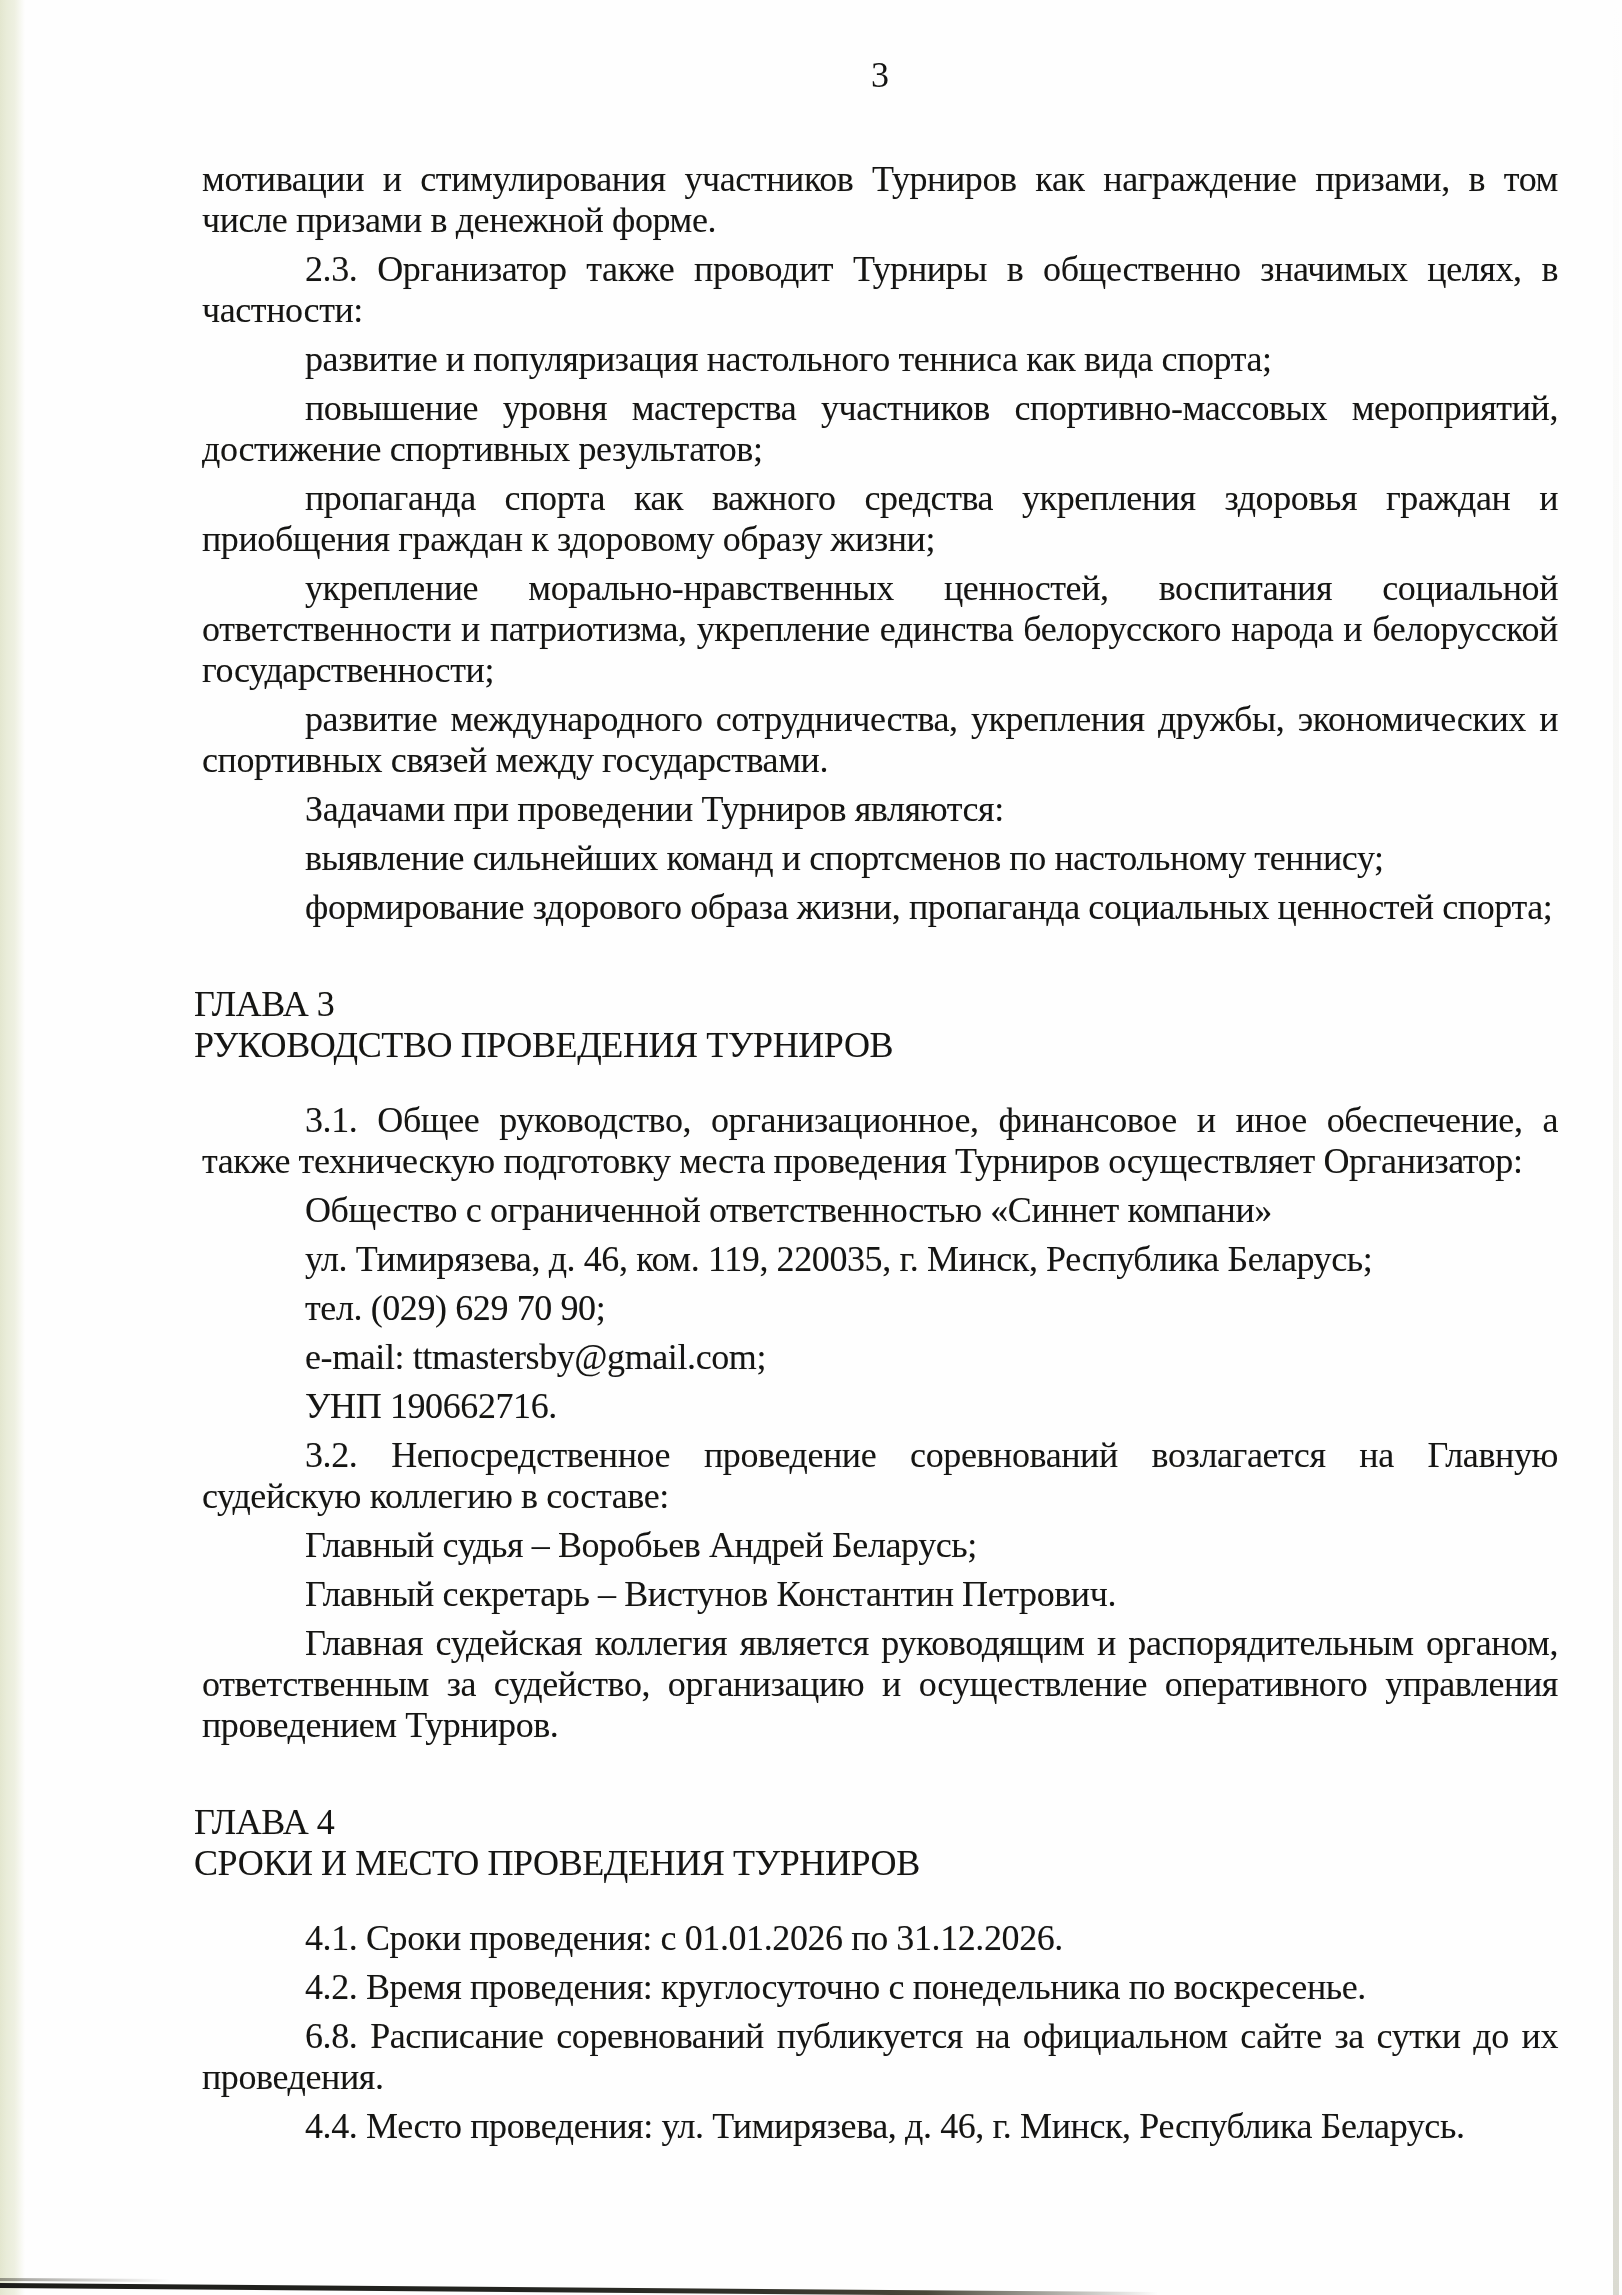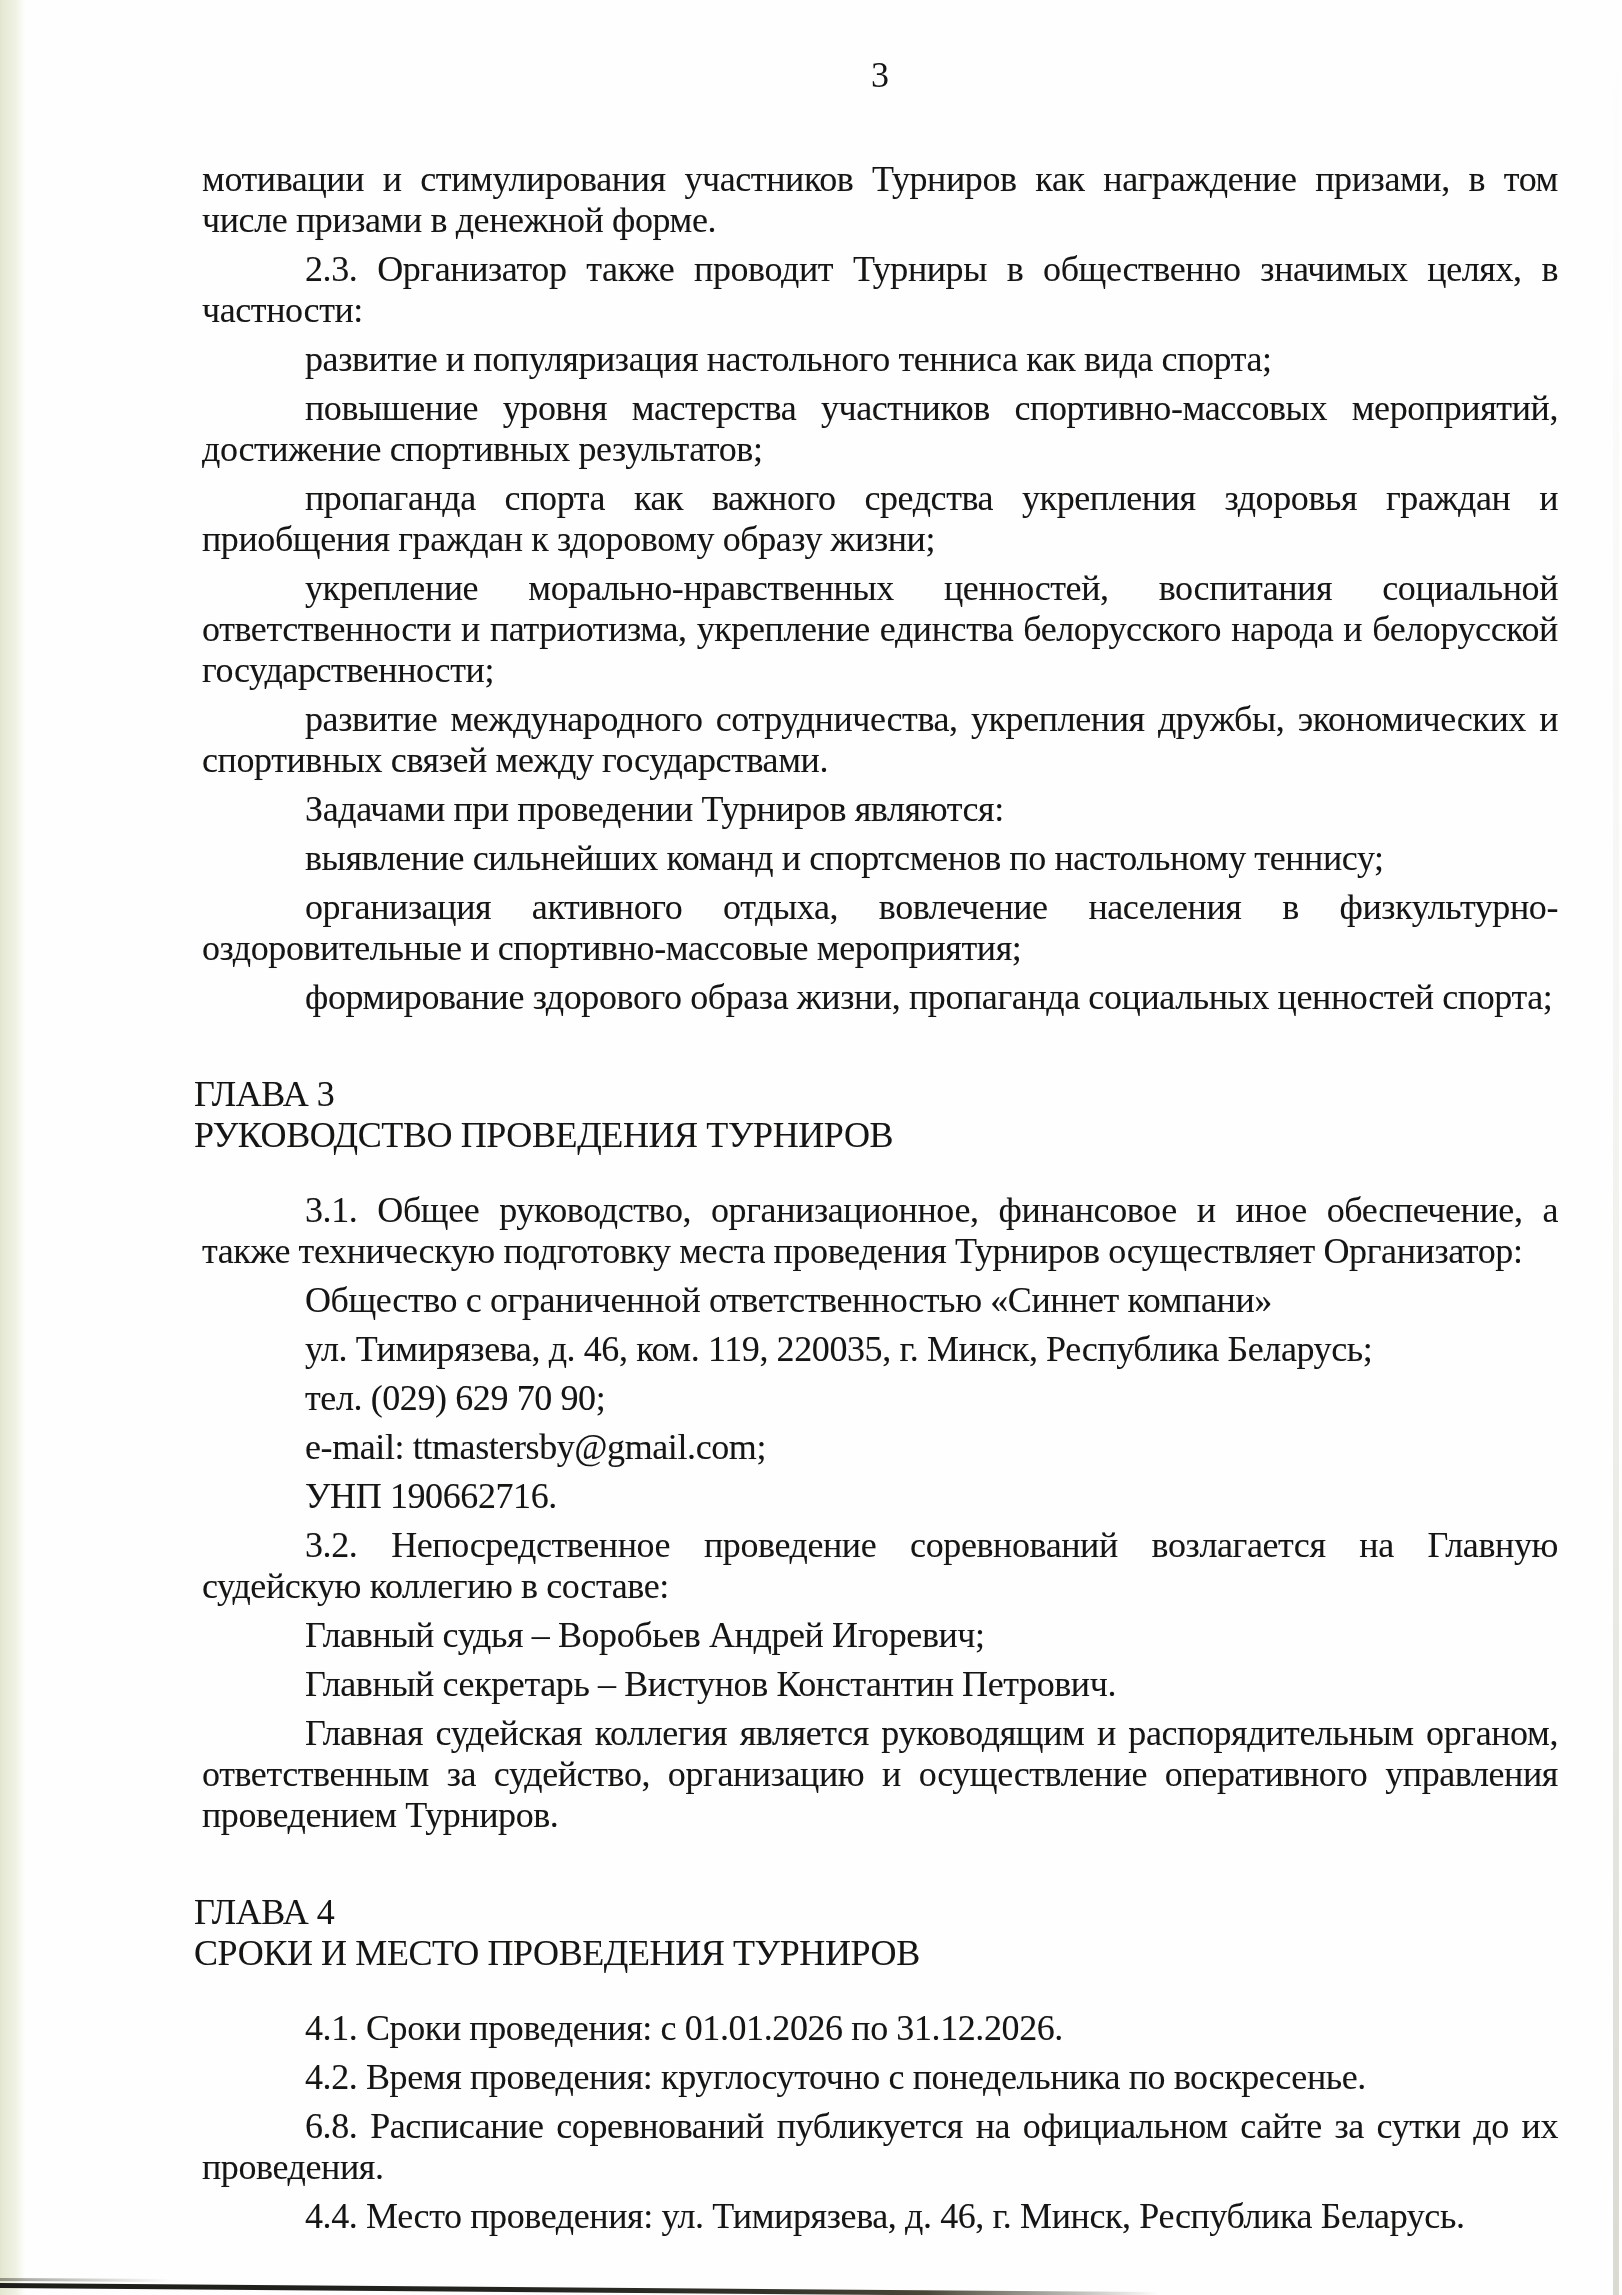"организация активного отдыха, вовлечение" p.para { html: <p>организация активного отдыха, вовлечение населения в физкультурно-оздоровительные и спортивно-массовые мероприятия;</p> -> none }
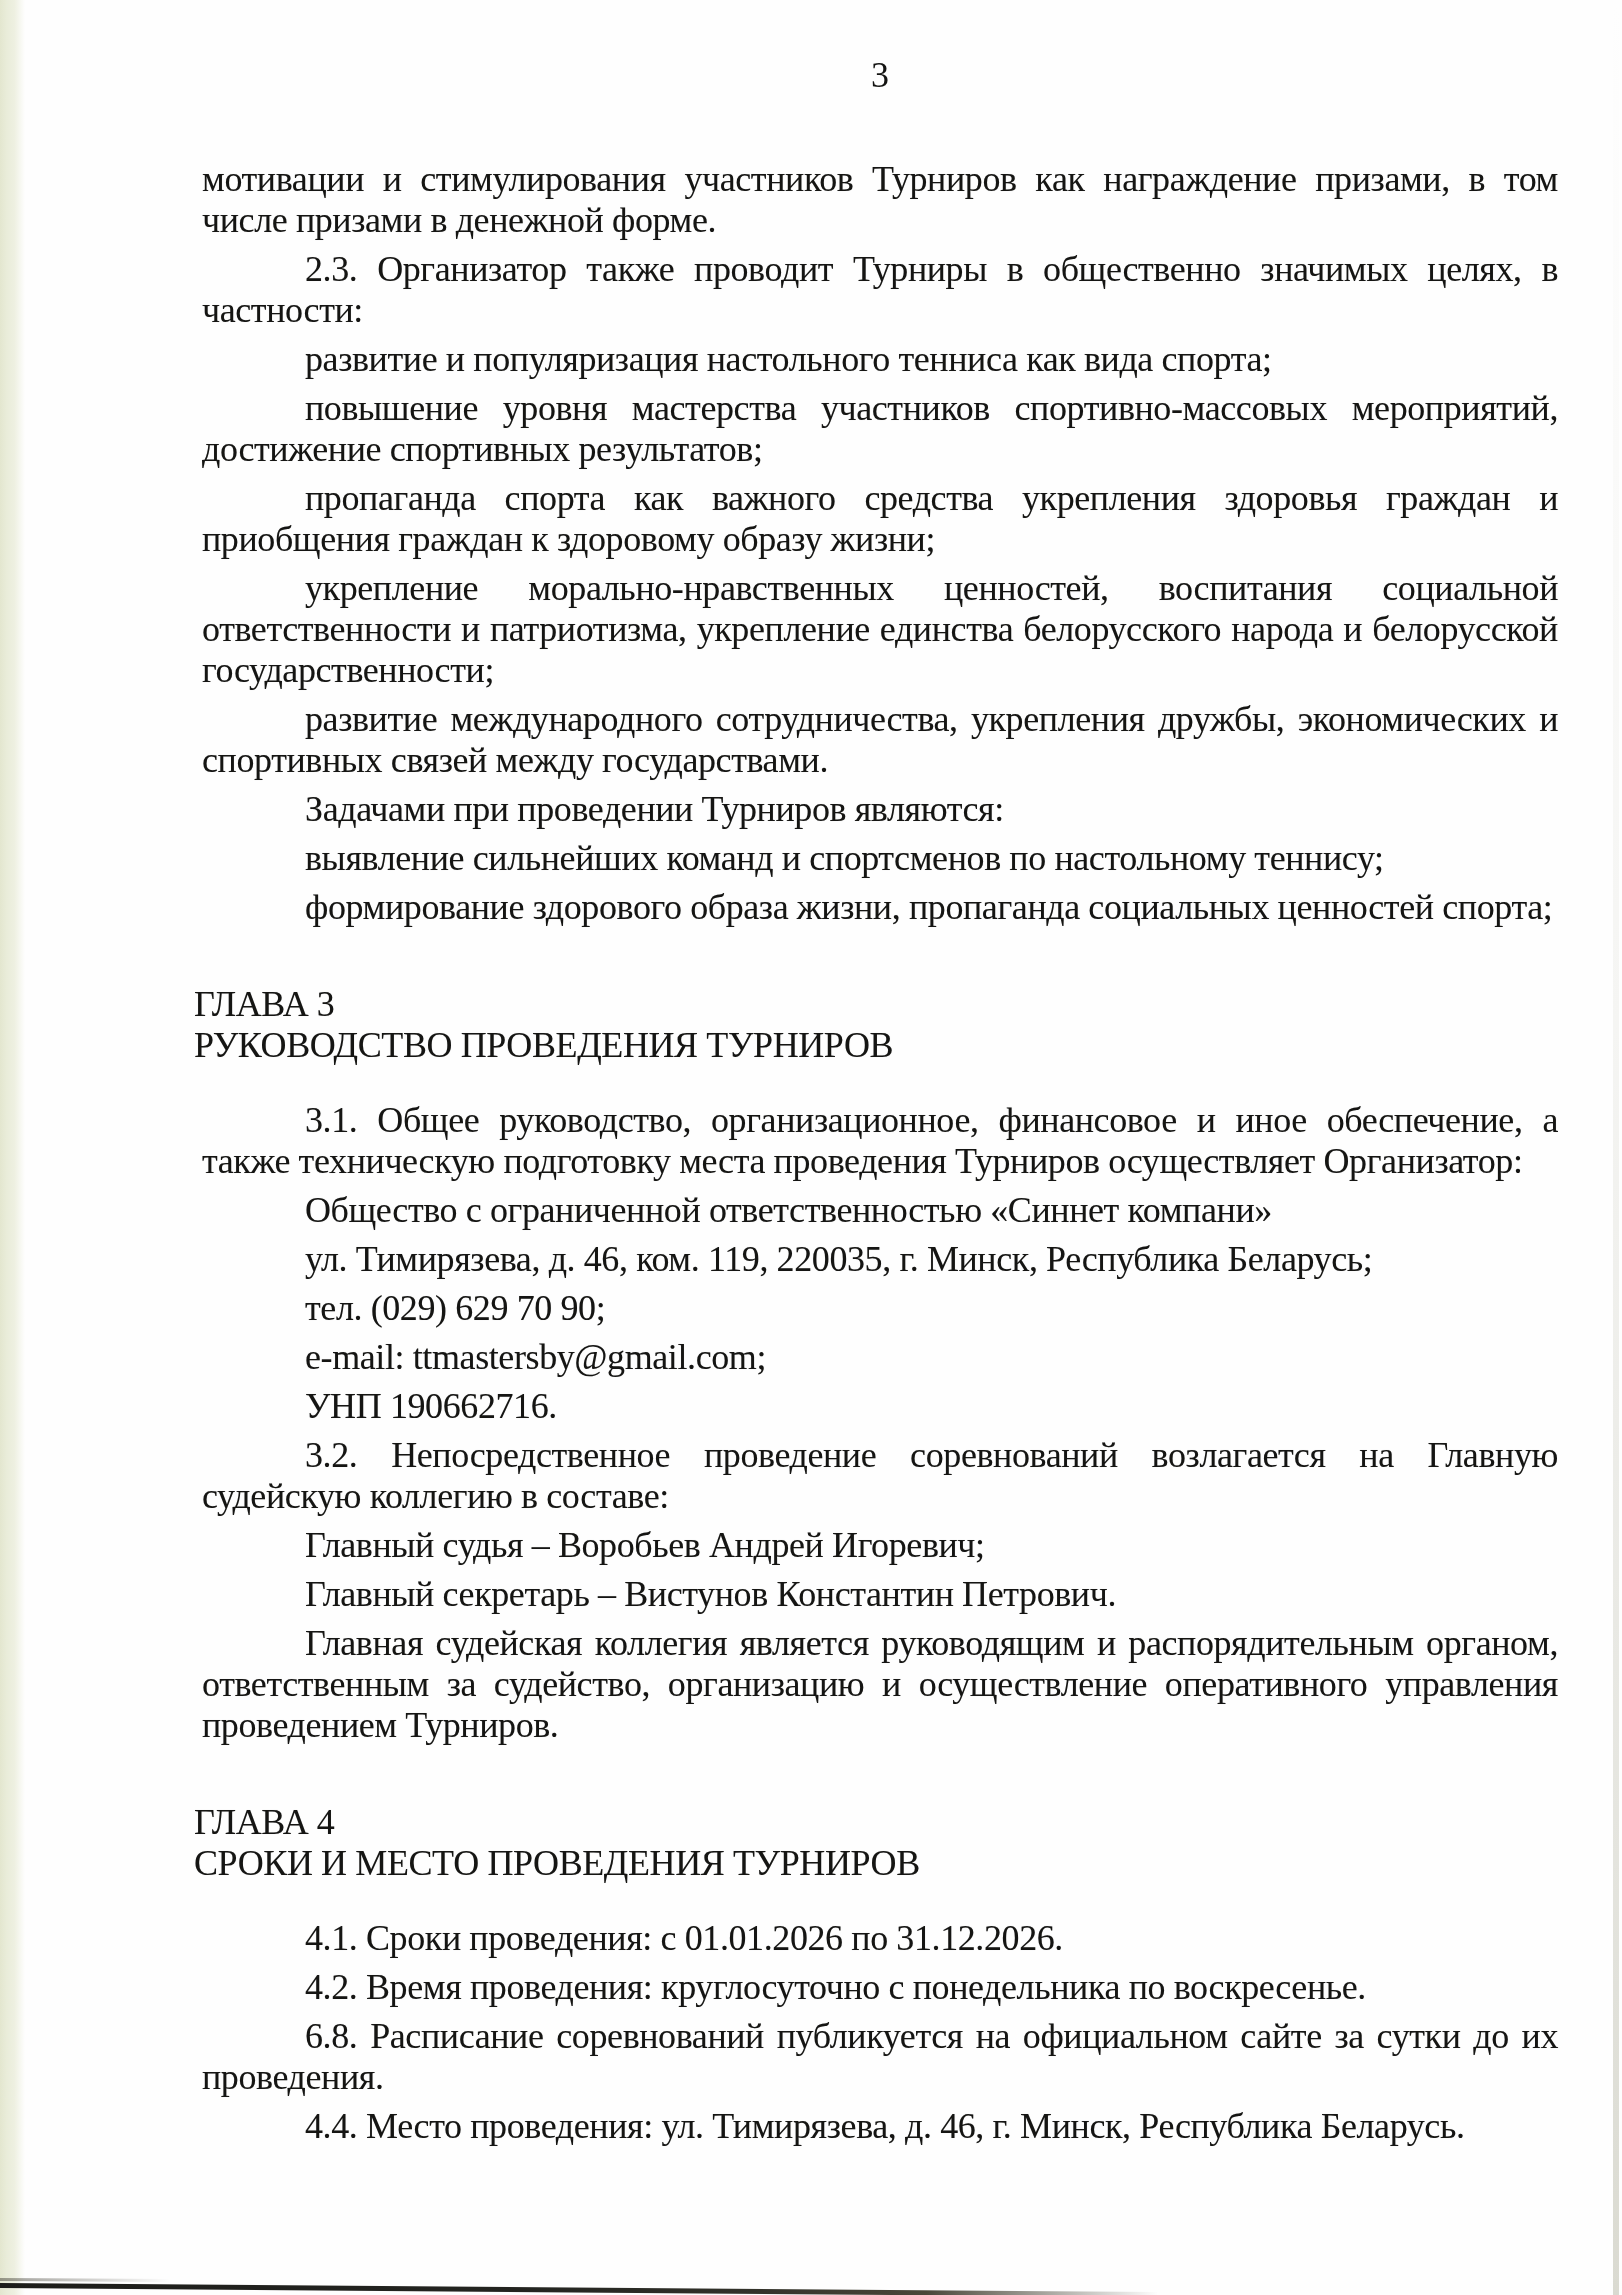"Главный судья – Воробьев Андрей" p.para { text: Игоревич -> Беларусь }
